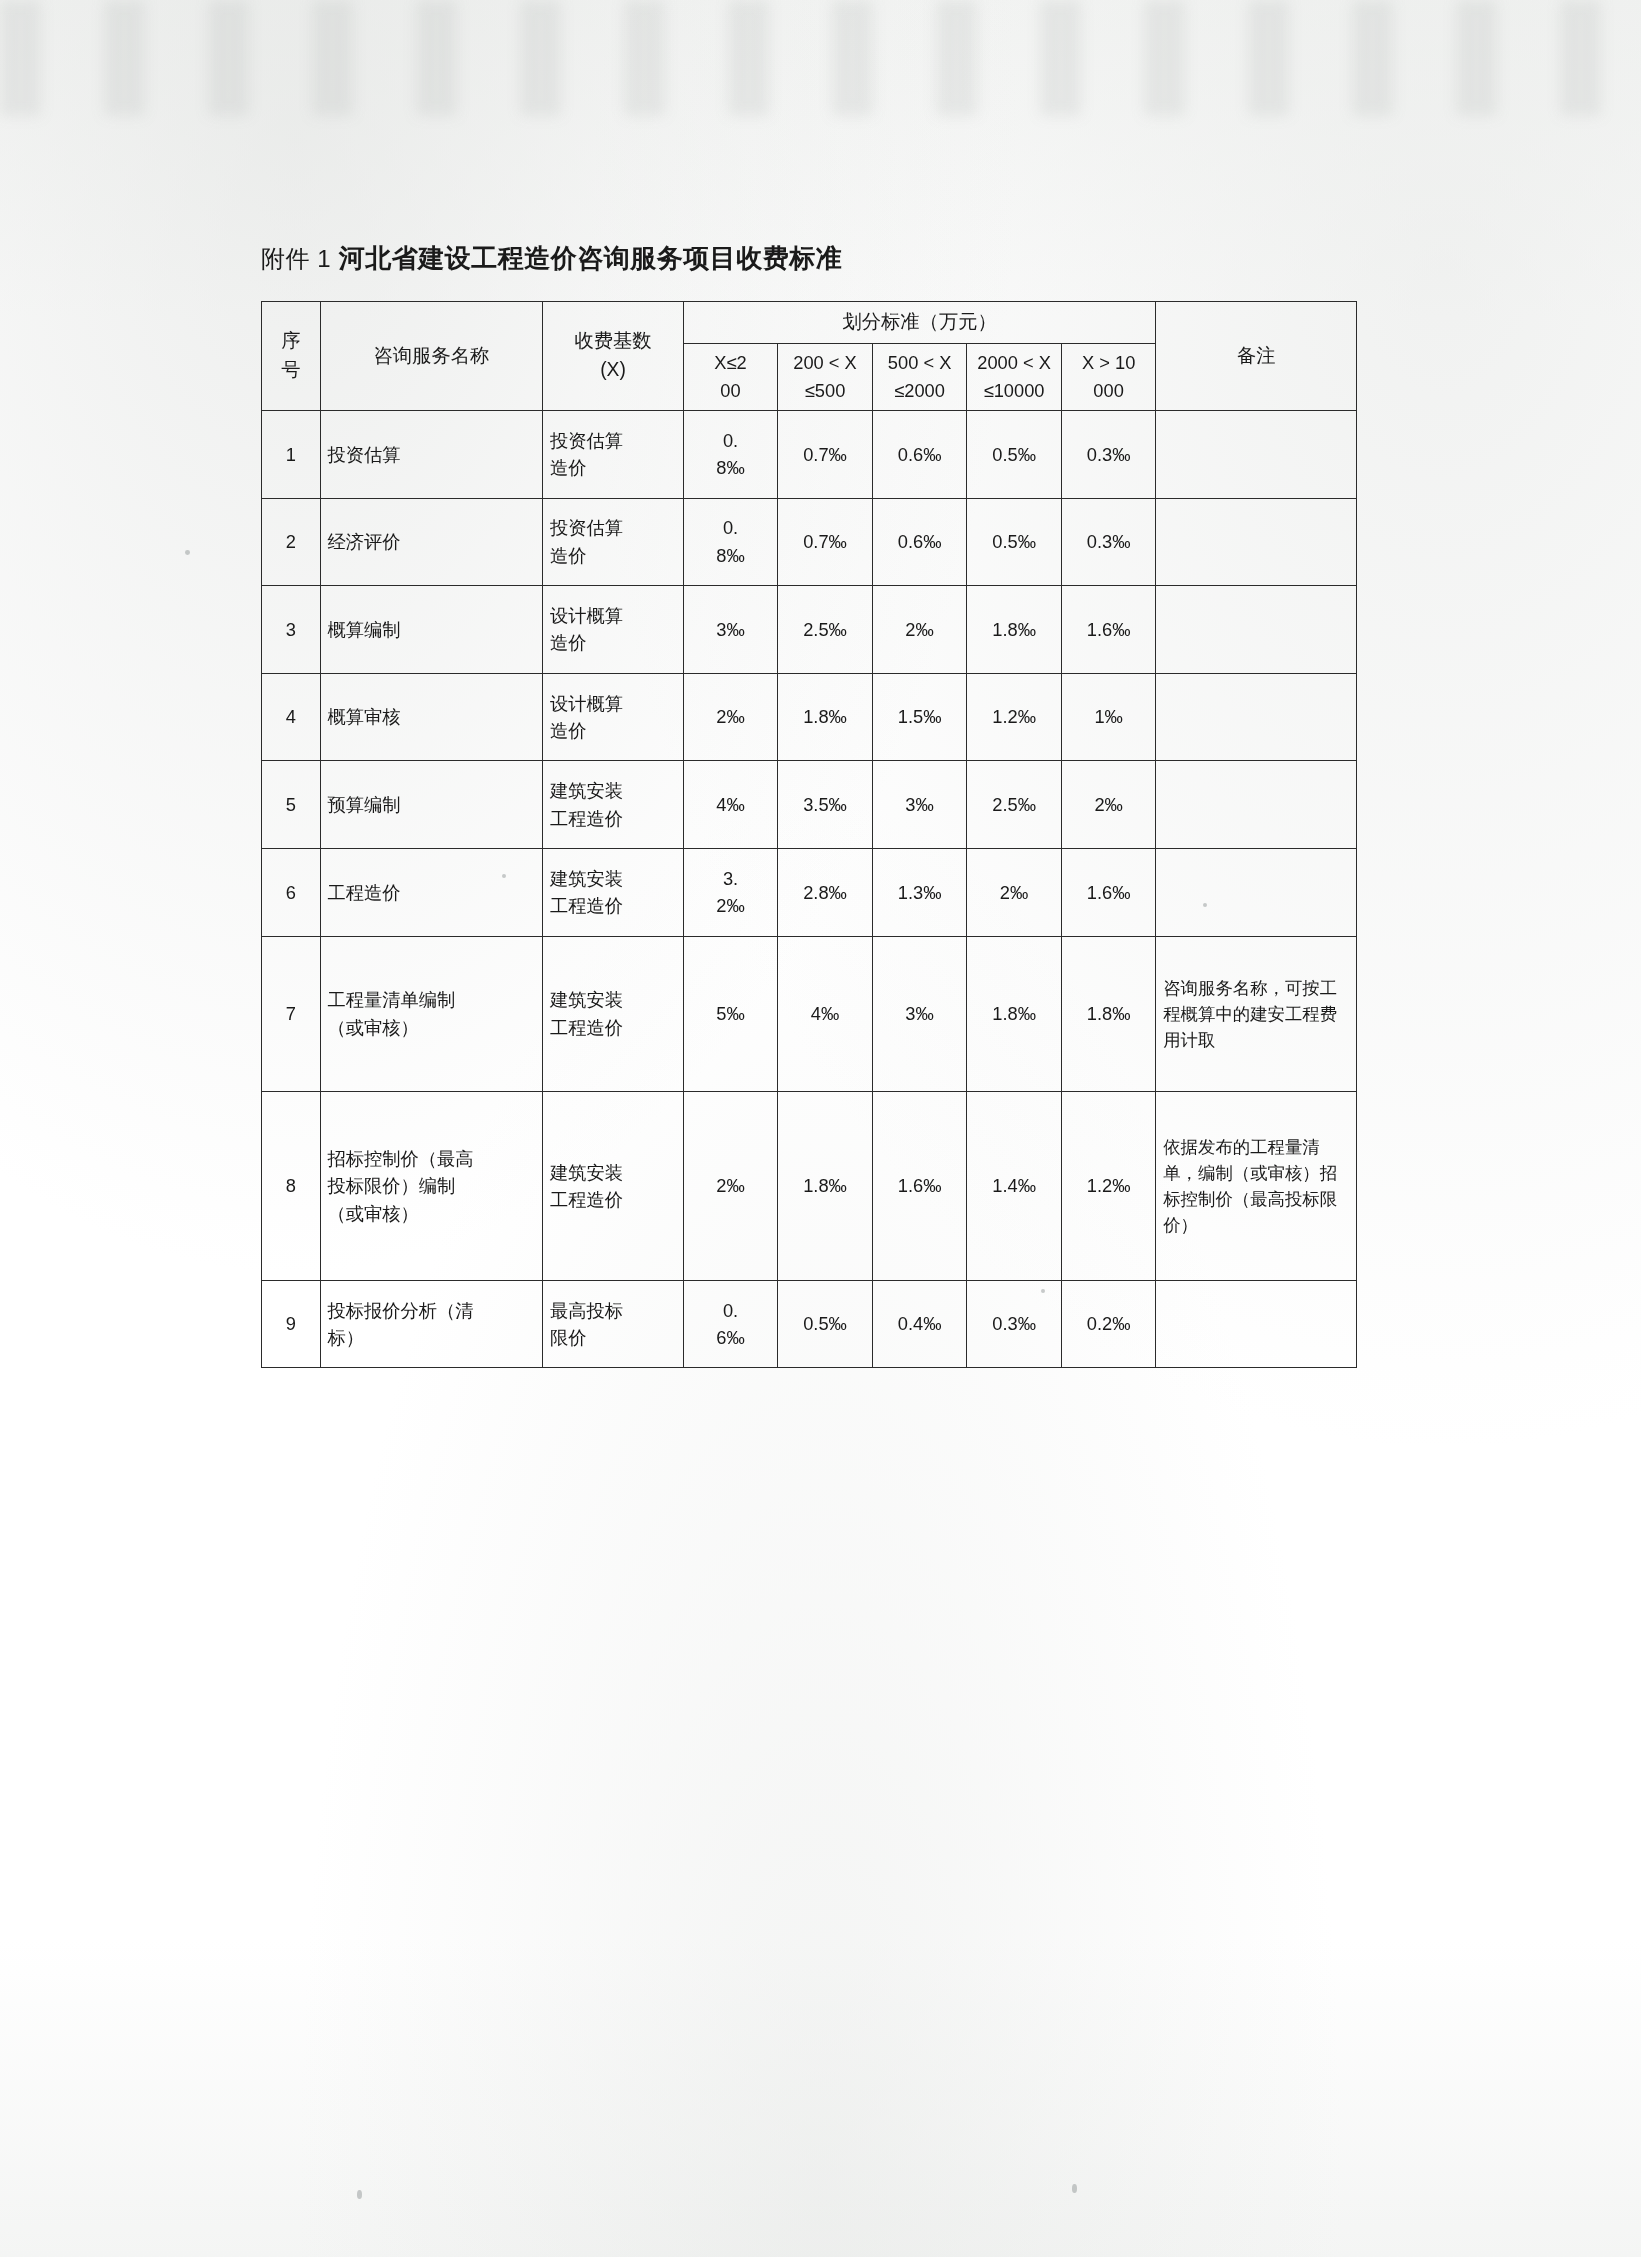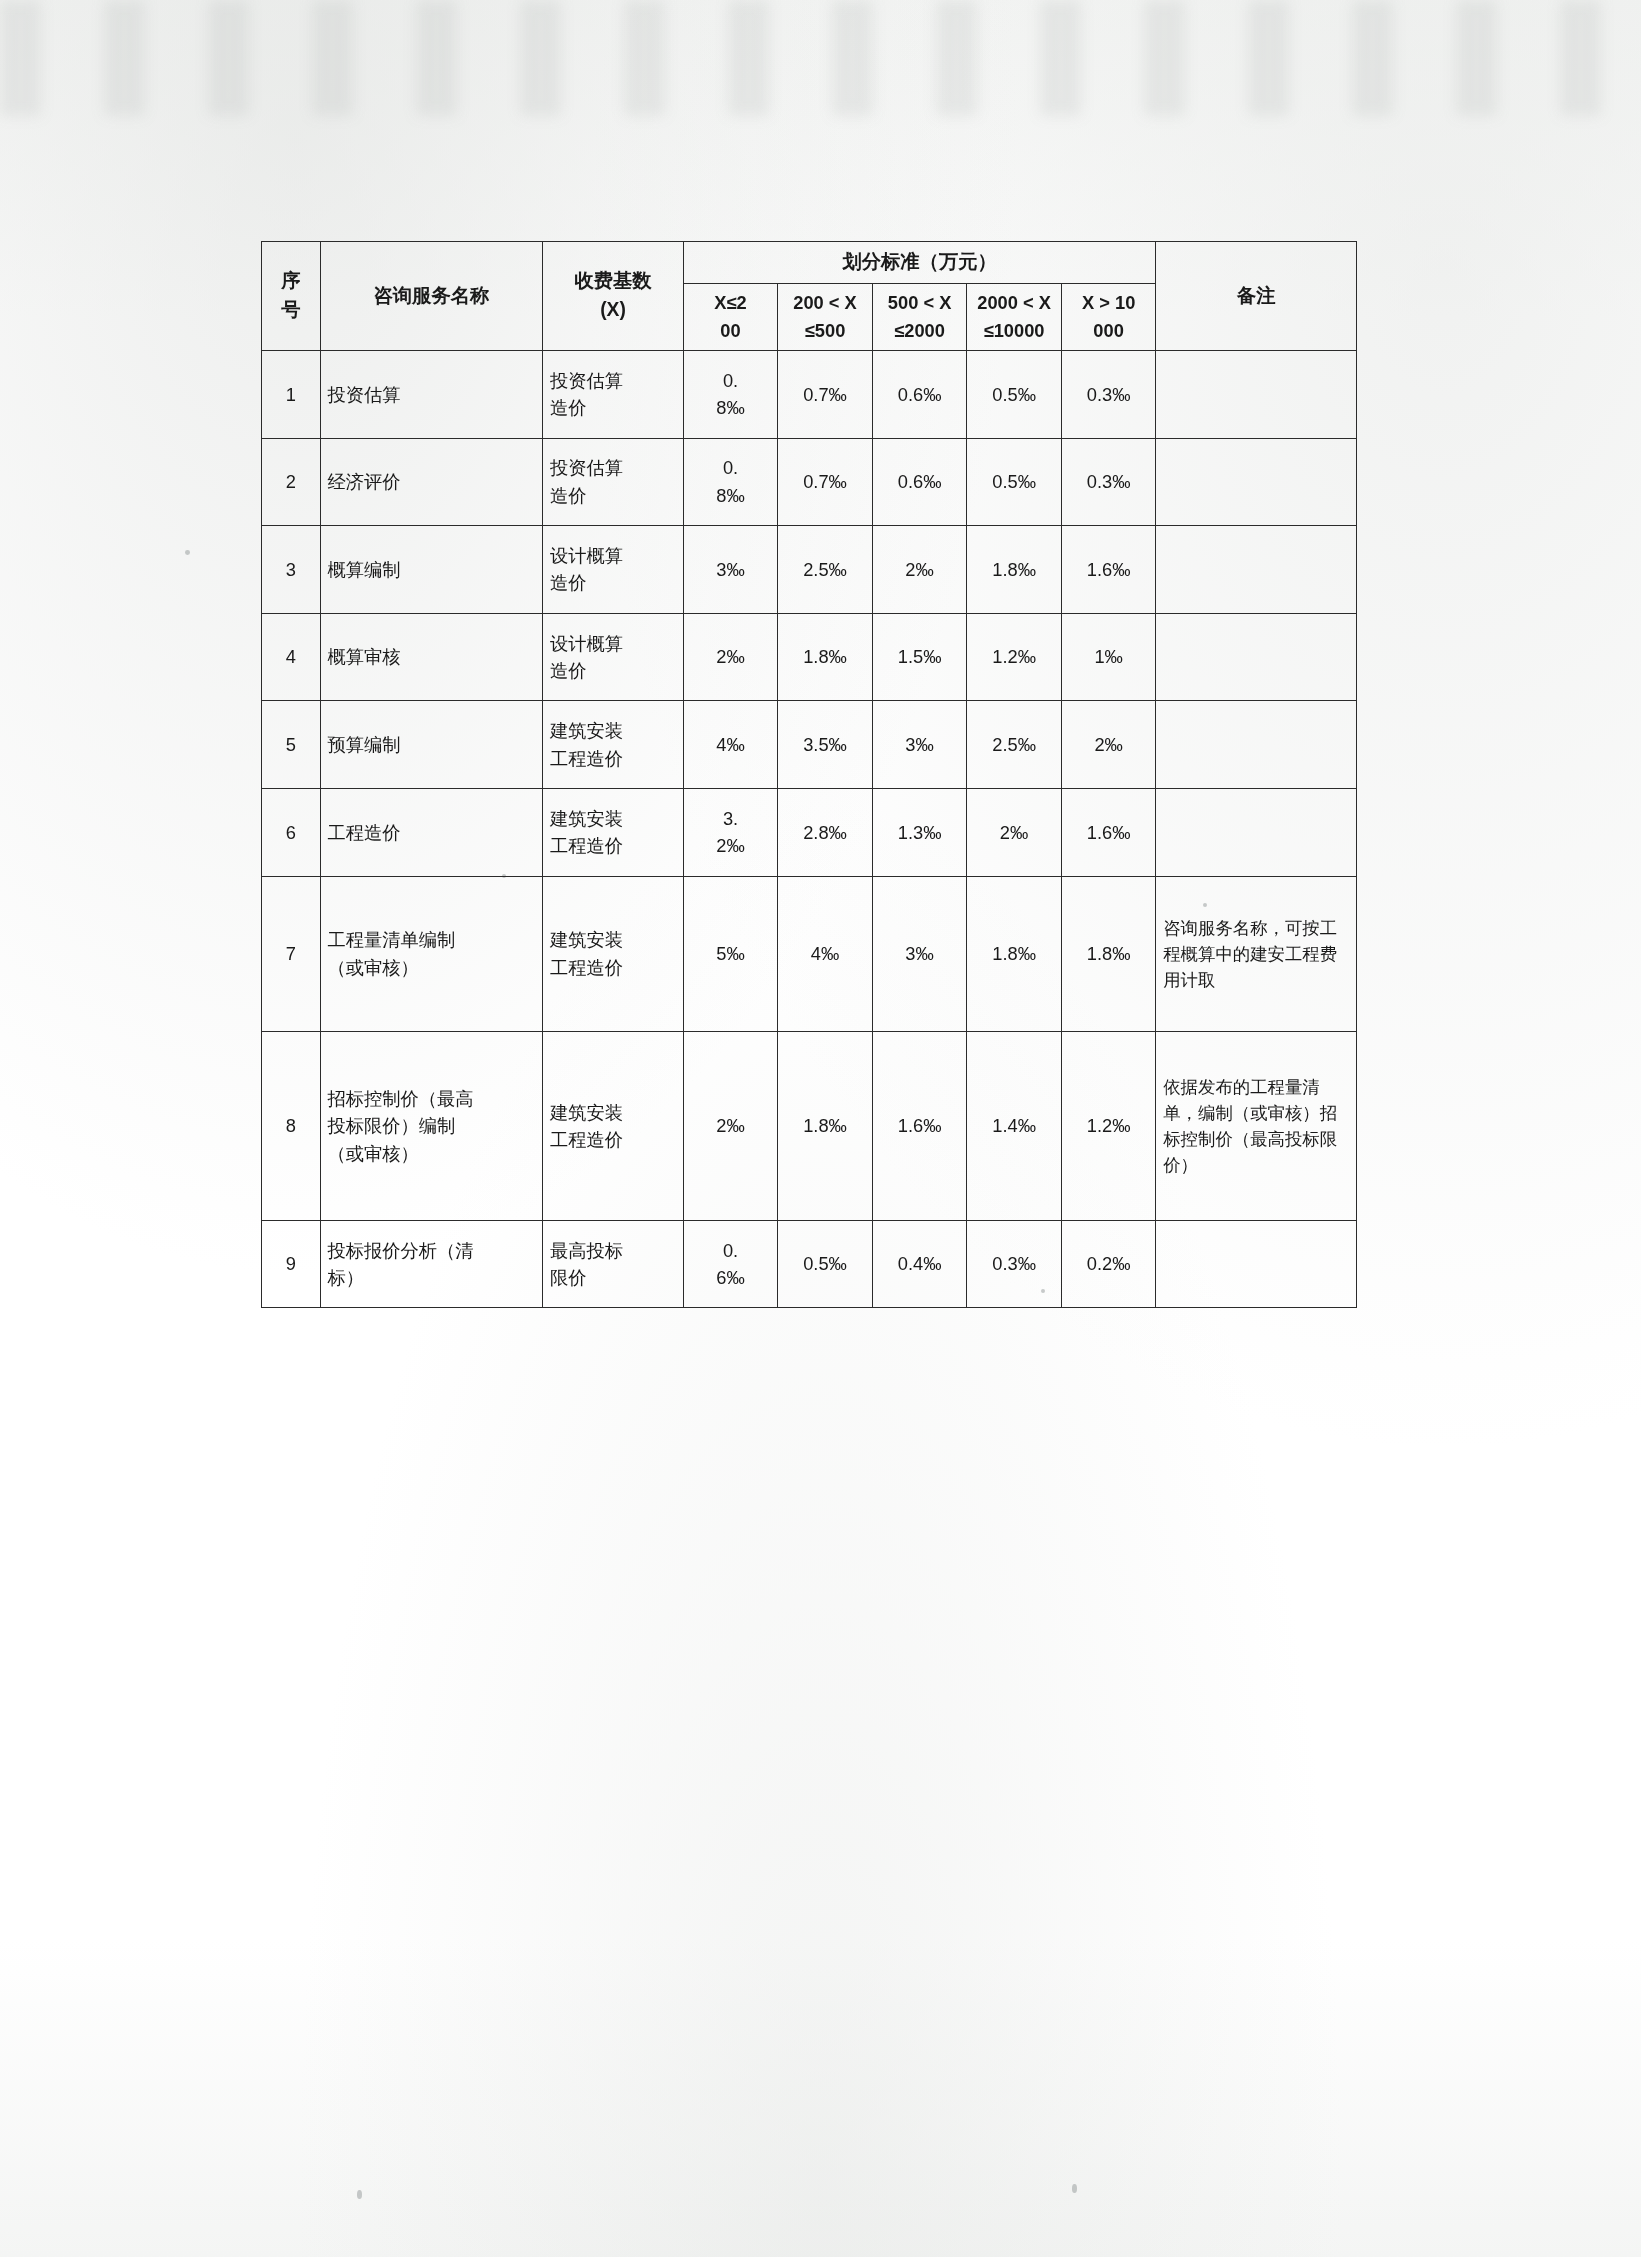"附件 1 河北省建设工程造价咨询服务项目收费标准" div.doc-title { html: none -> <div> <span>附件 1</span> <span>河北省建设工程造价咨询服务项目收费标准</span> </div> }
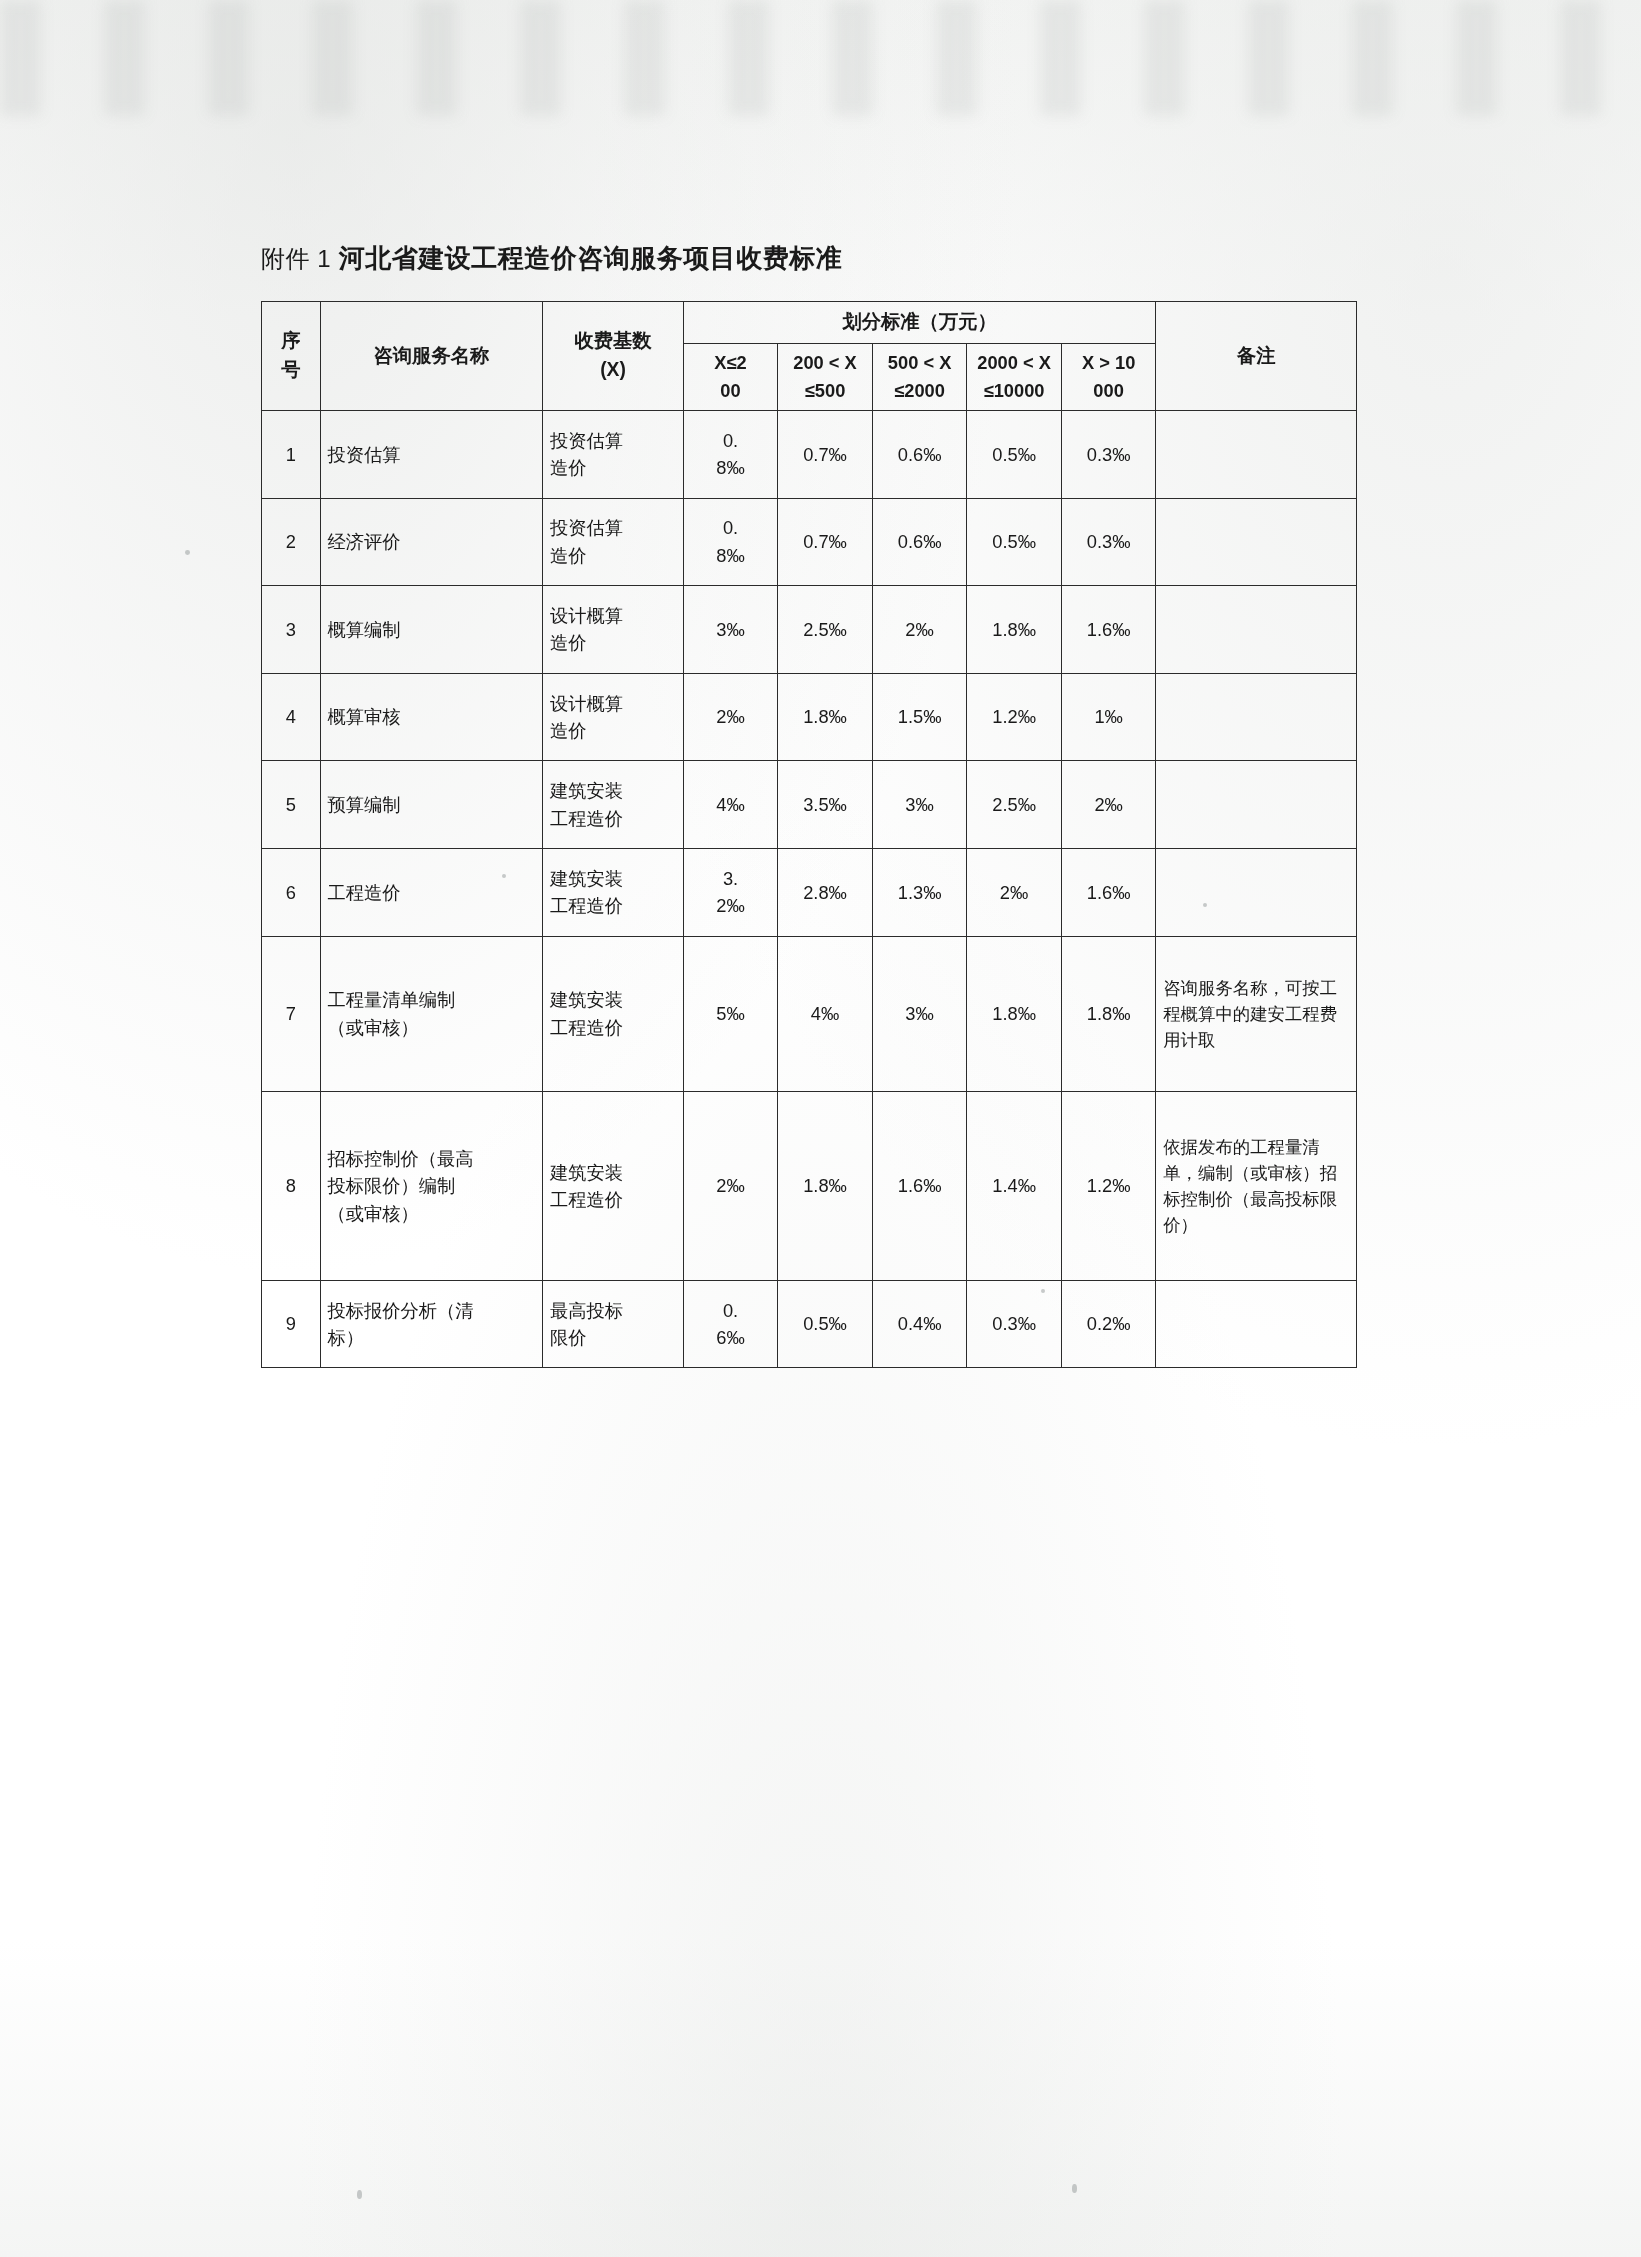"划分标准（万元）" th.hdr { font-weight: bold -> normal }
